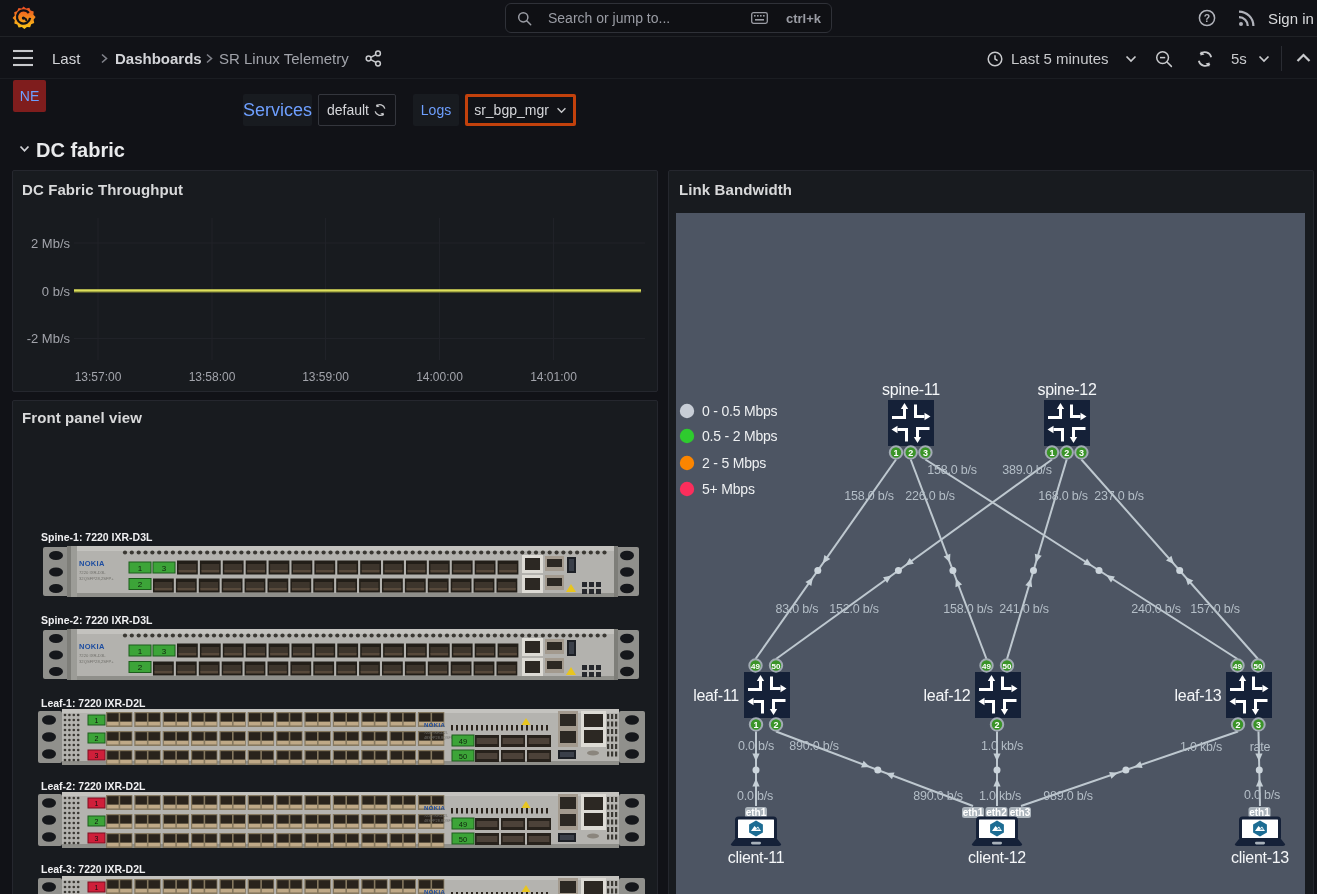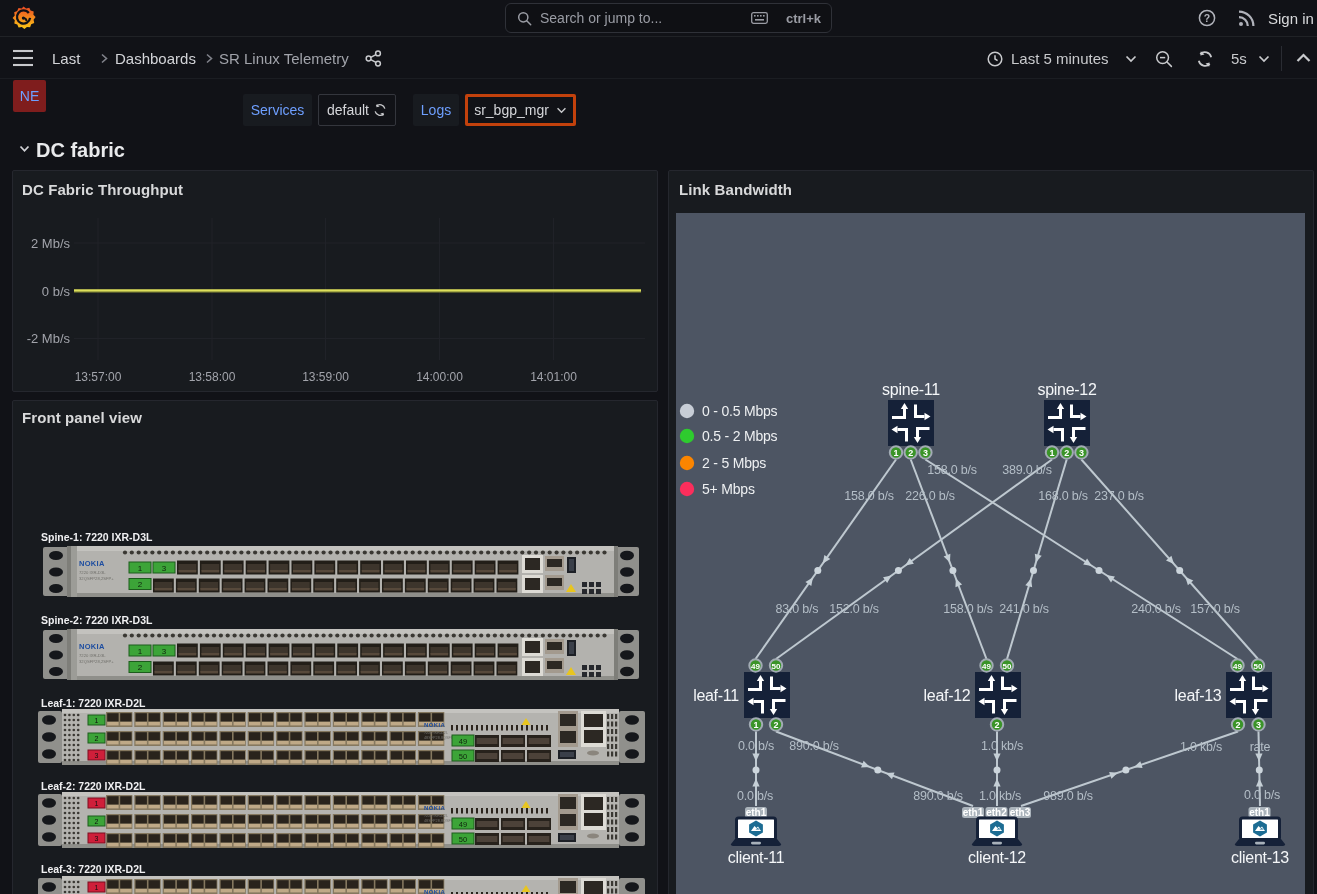"Search or jump to..." span { margin-left: 8px -> 16px }
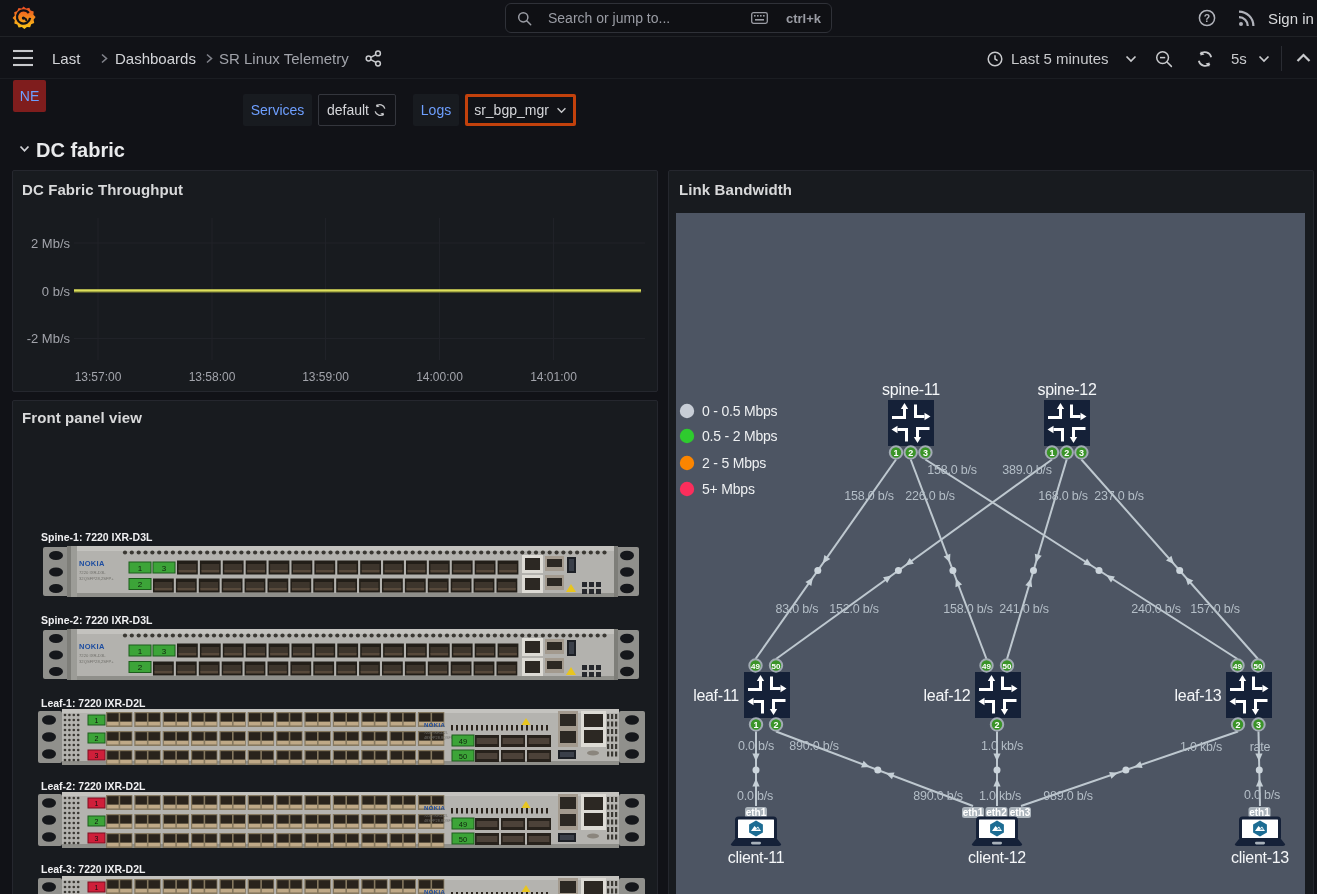"Dashboards" span.abs { font-weight: 400 -> 700 }
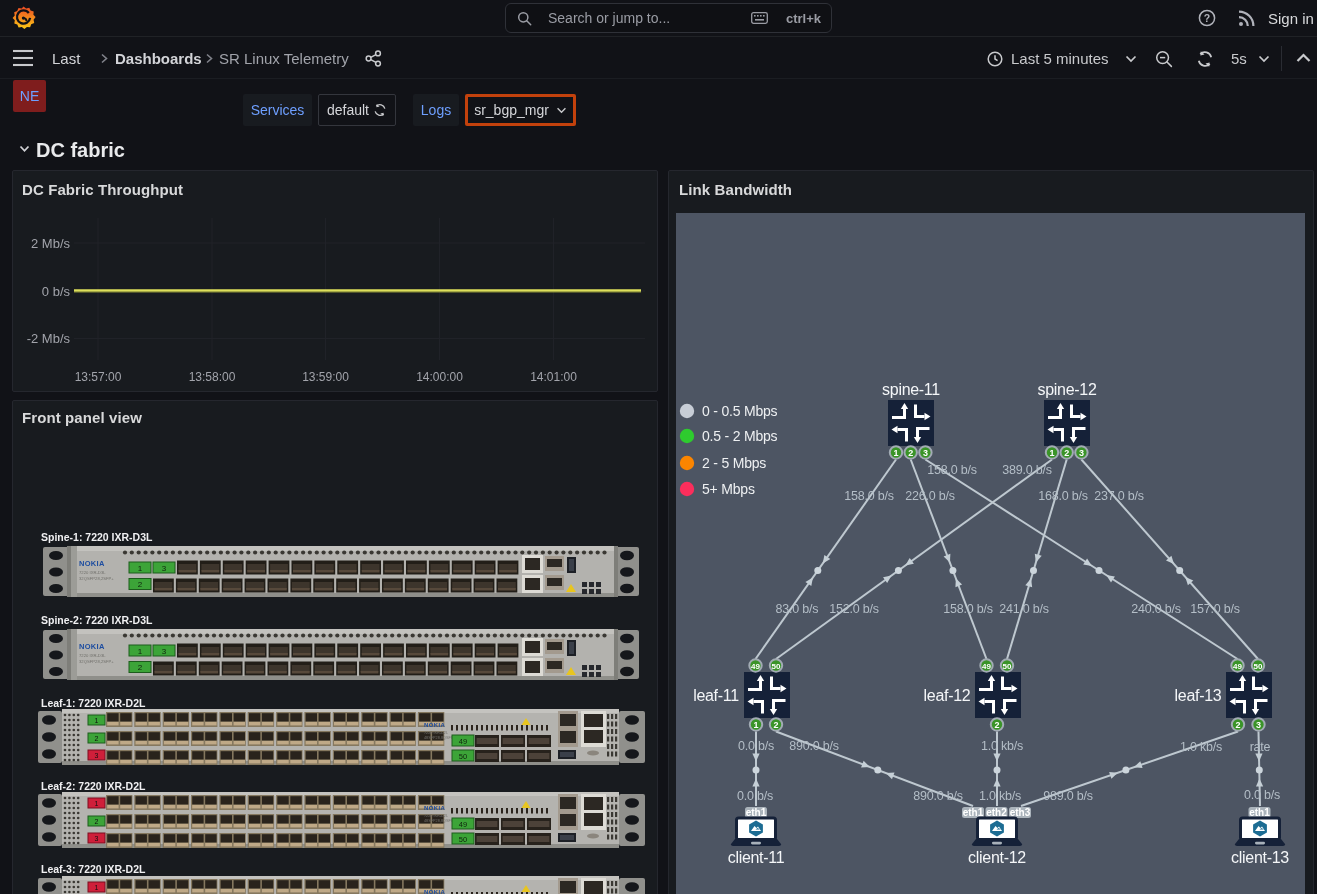"Services" div.abs { font-size: 14px -> 18px }
